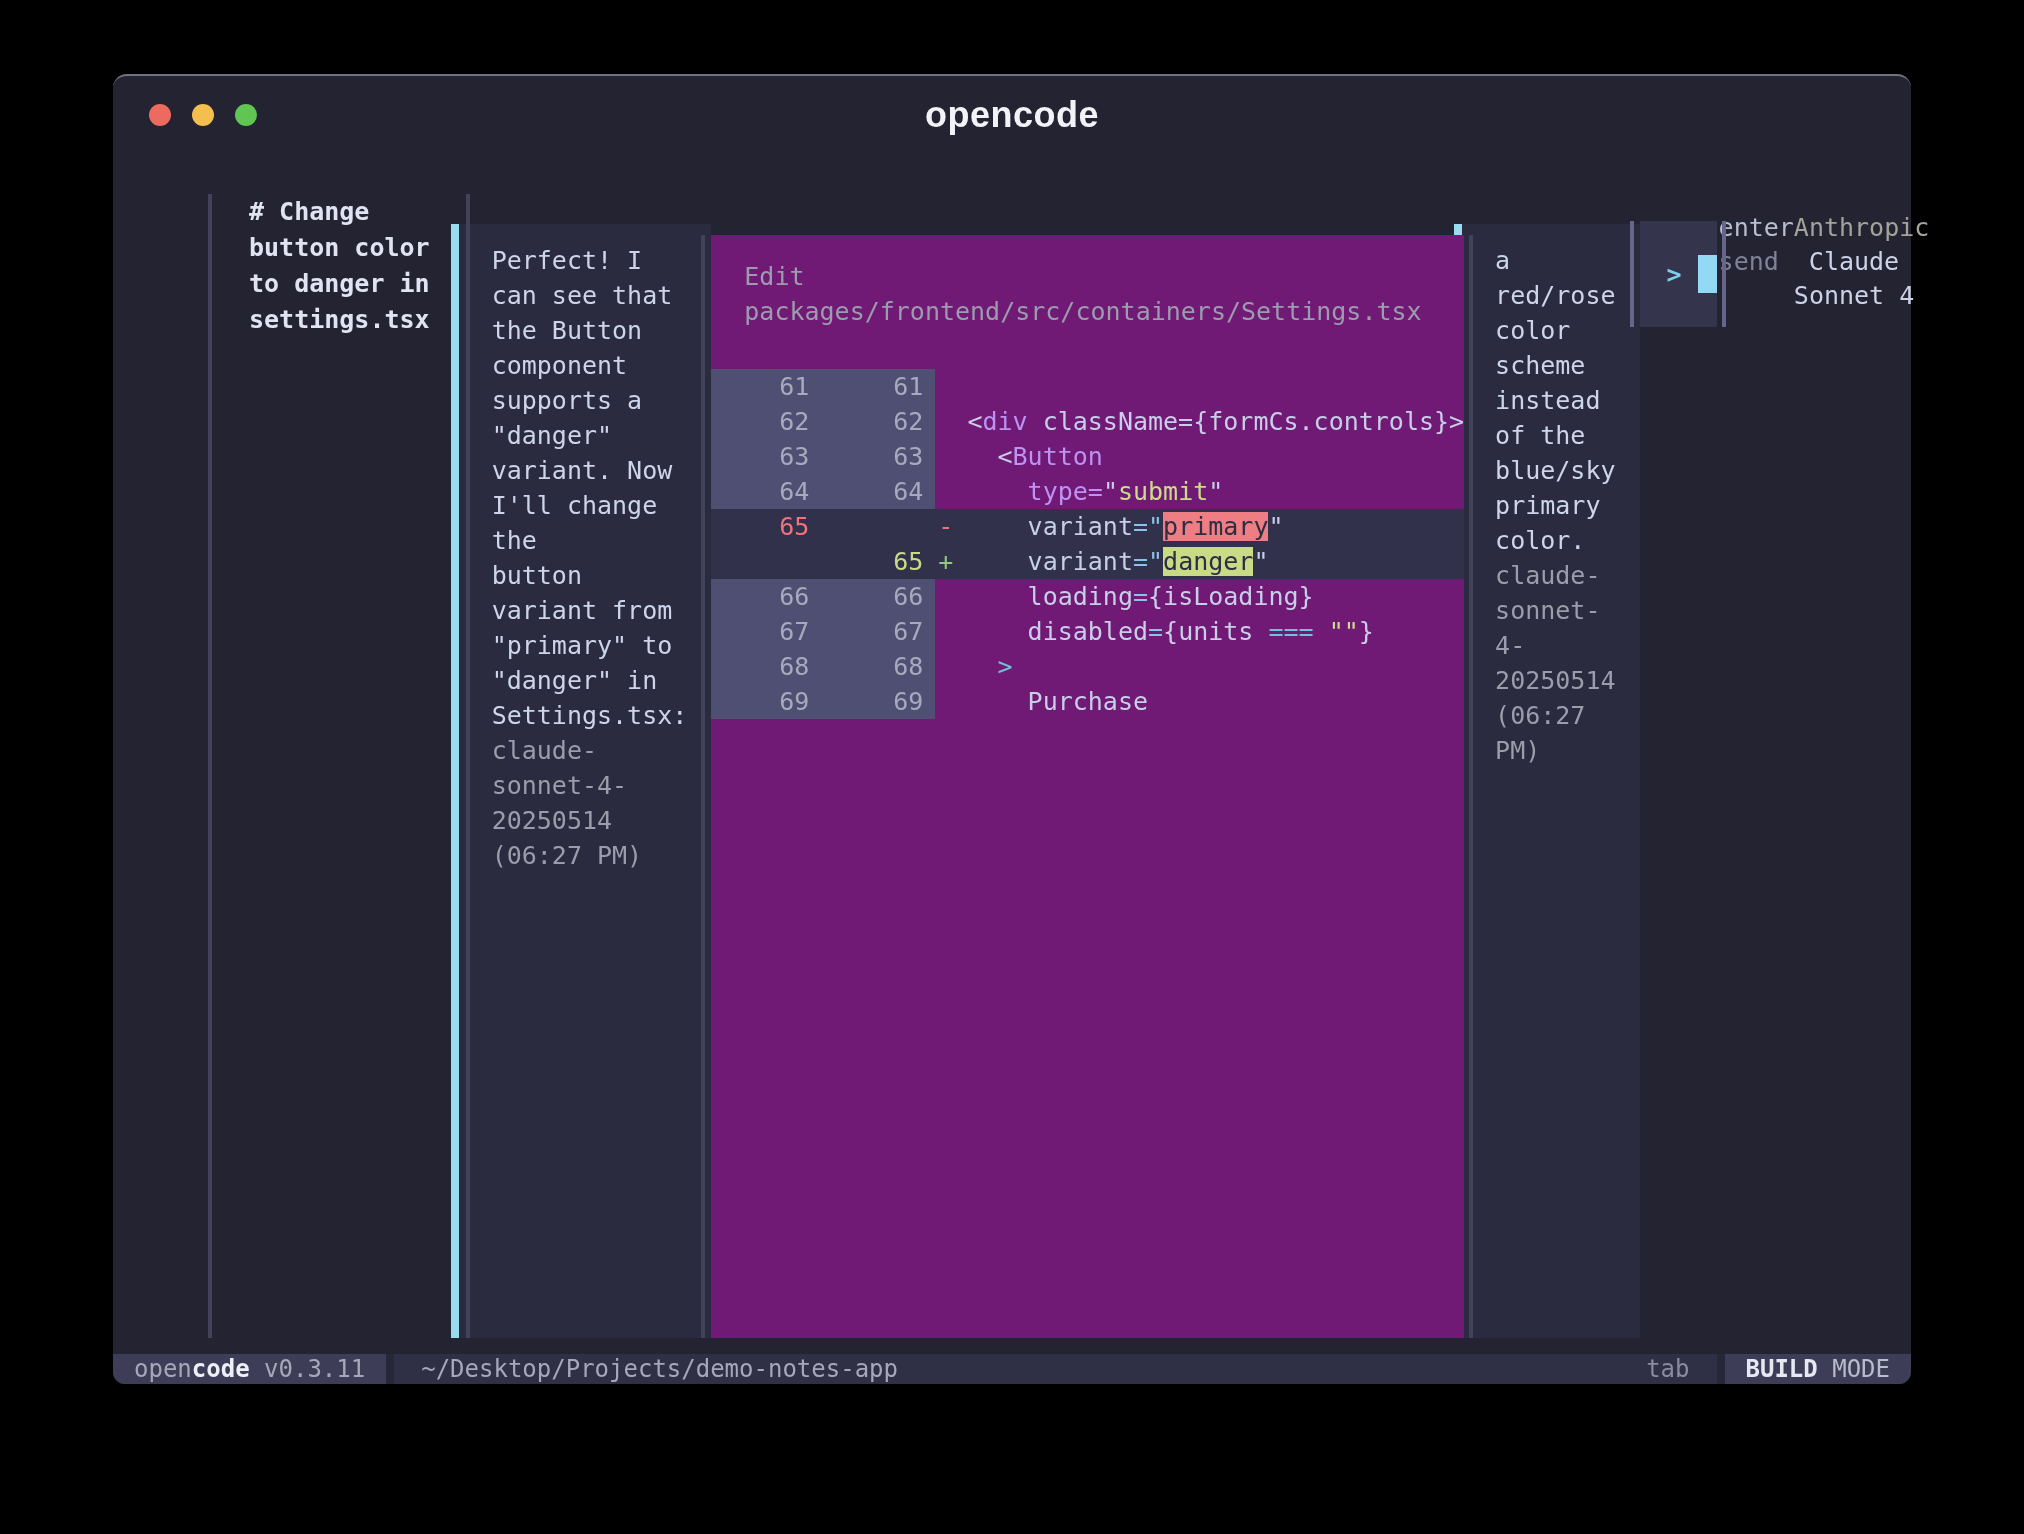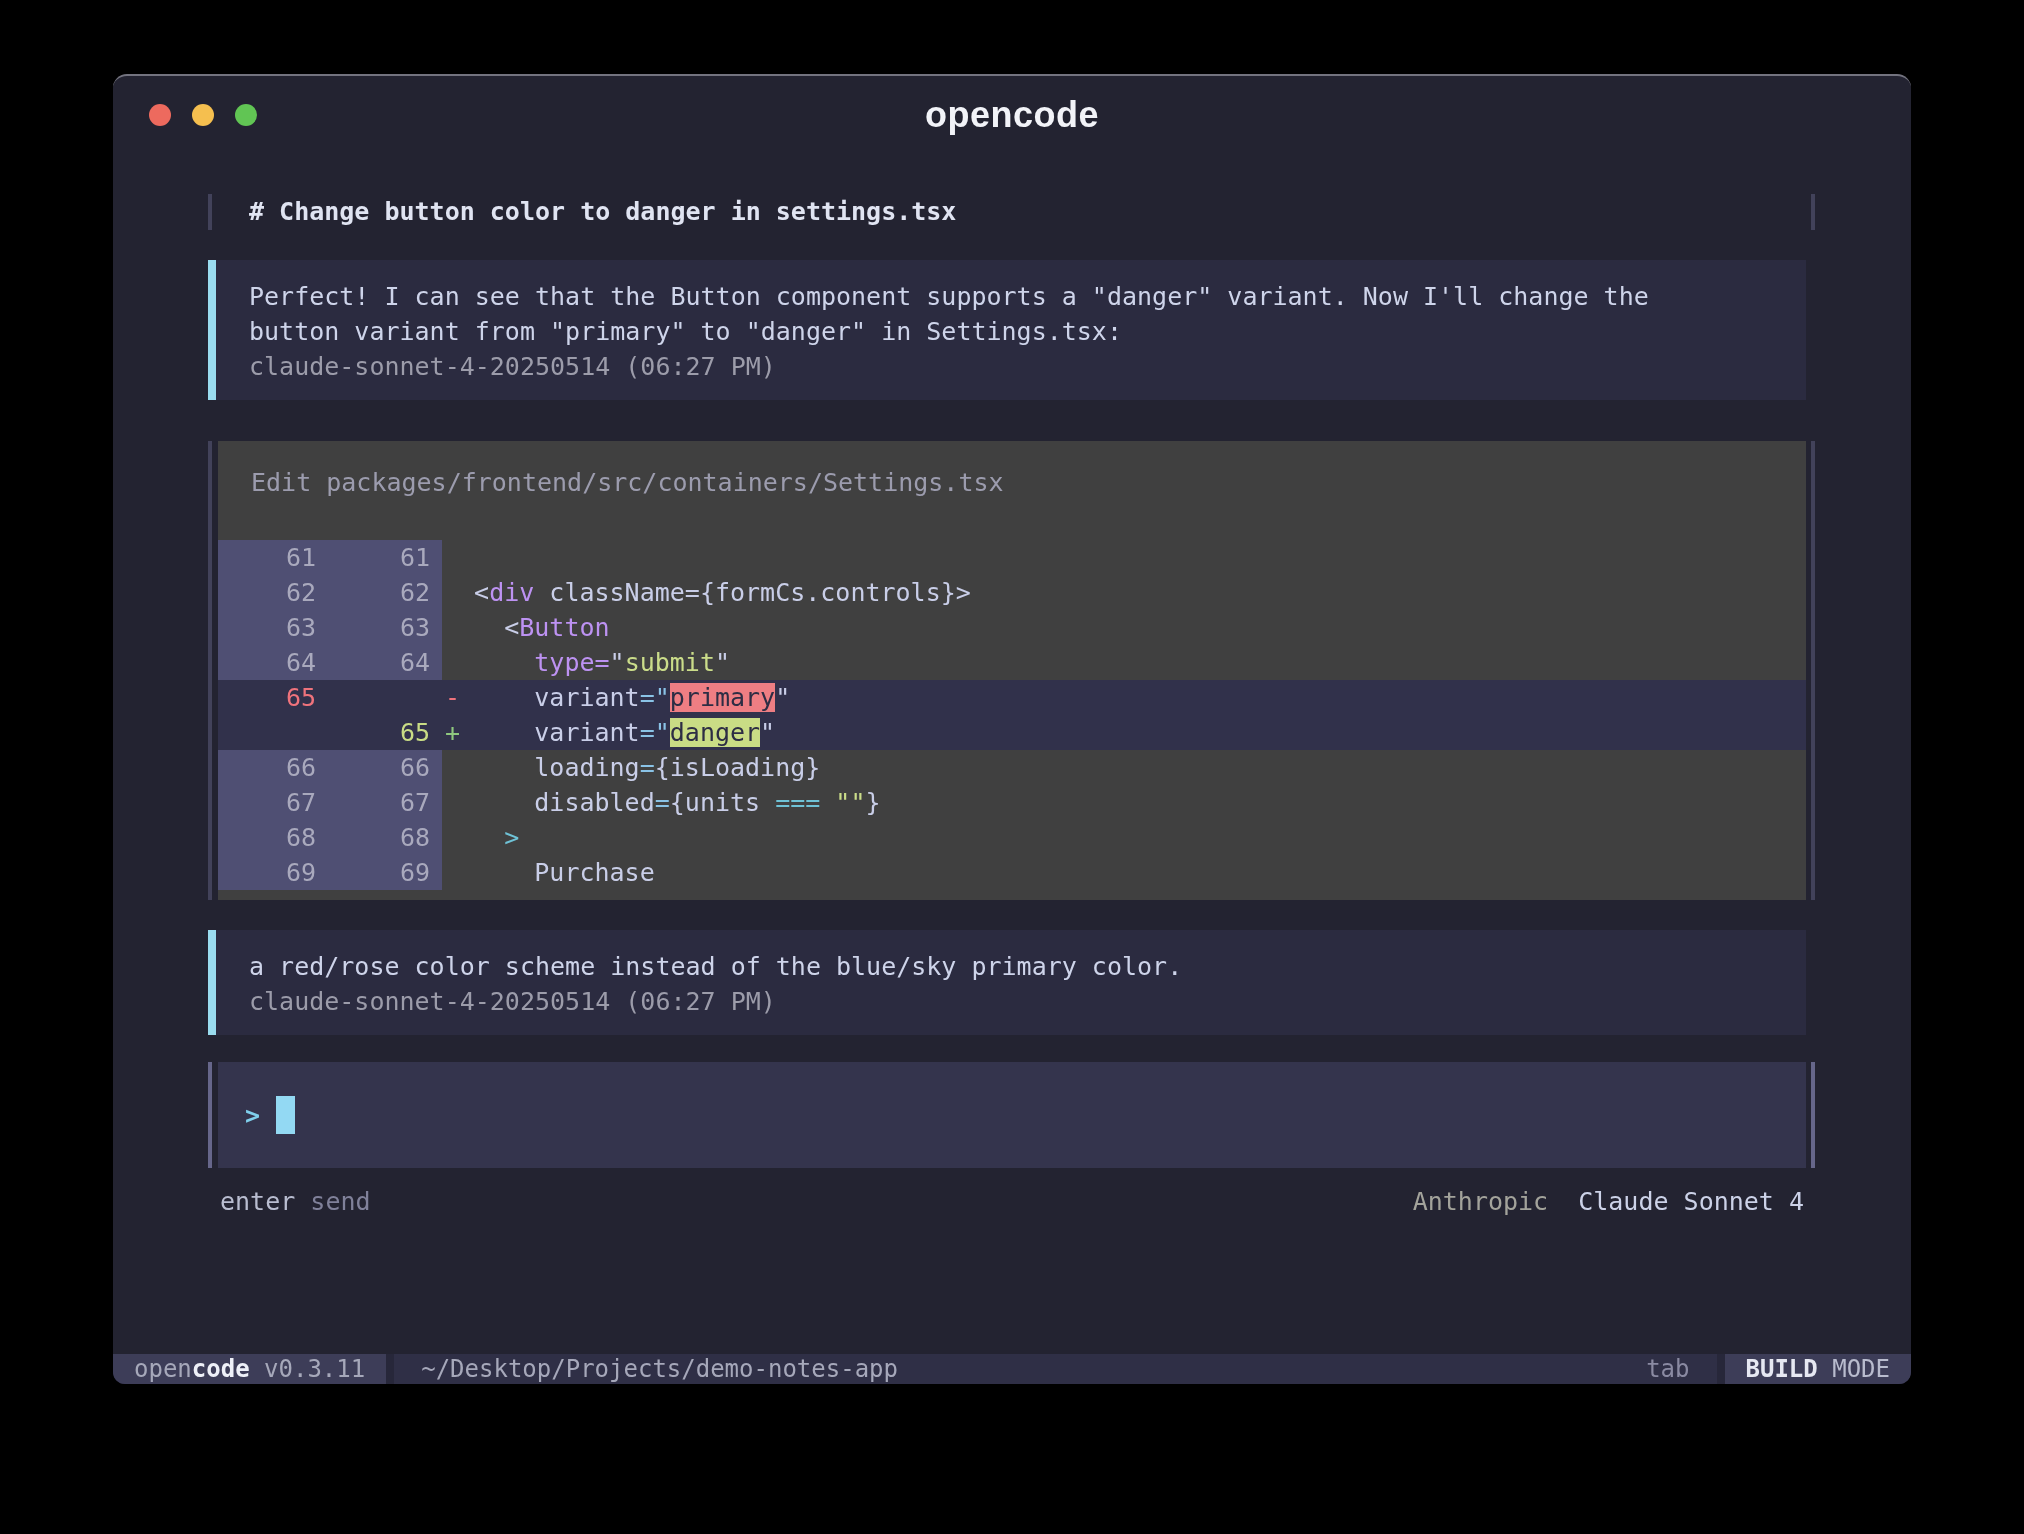"# Change button color to" .content { flex-direction: column -> row }
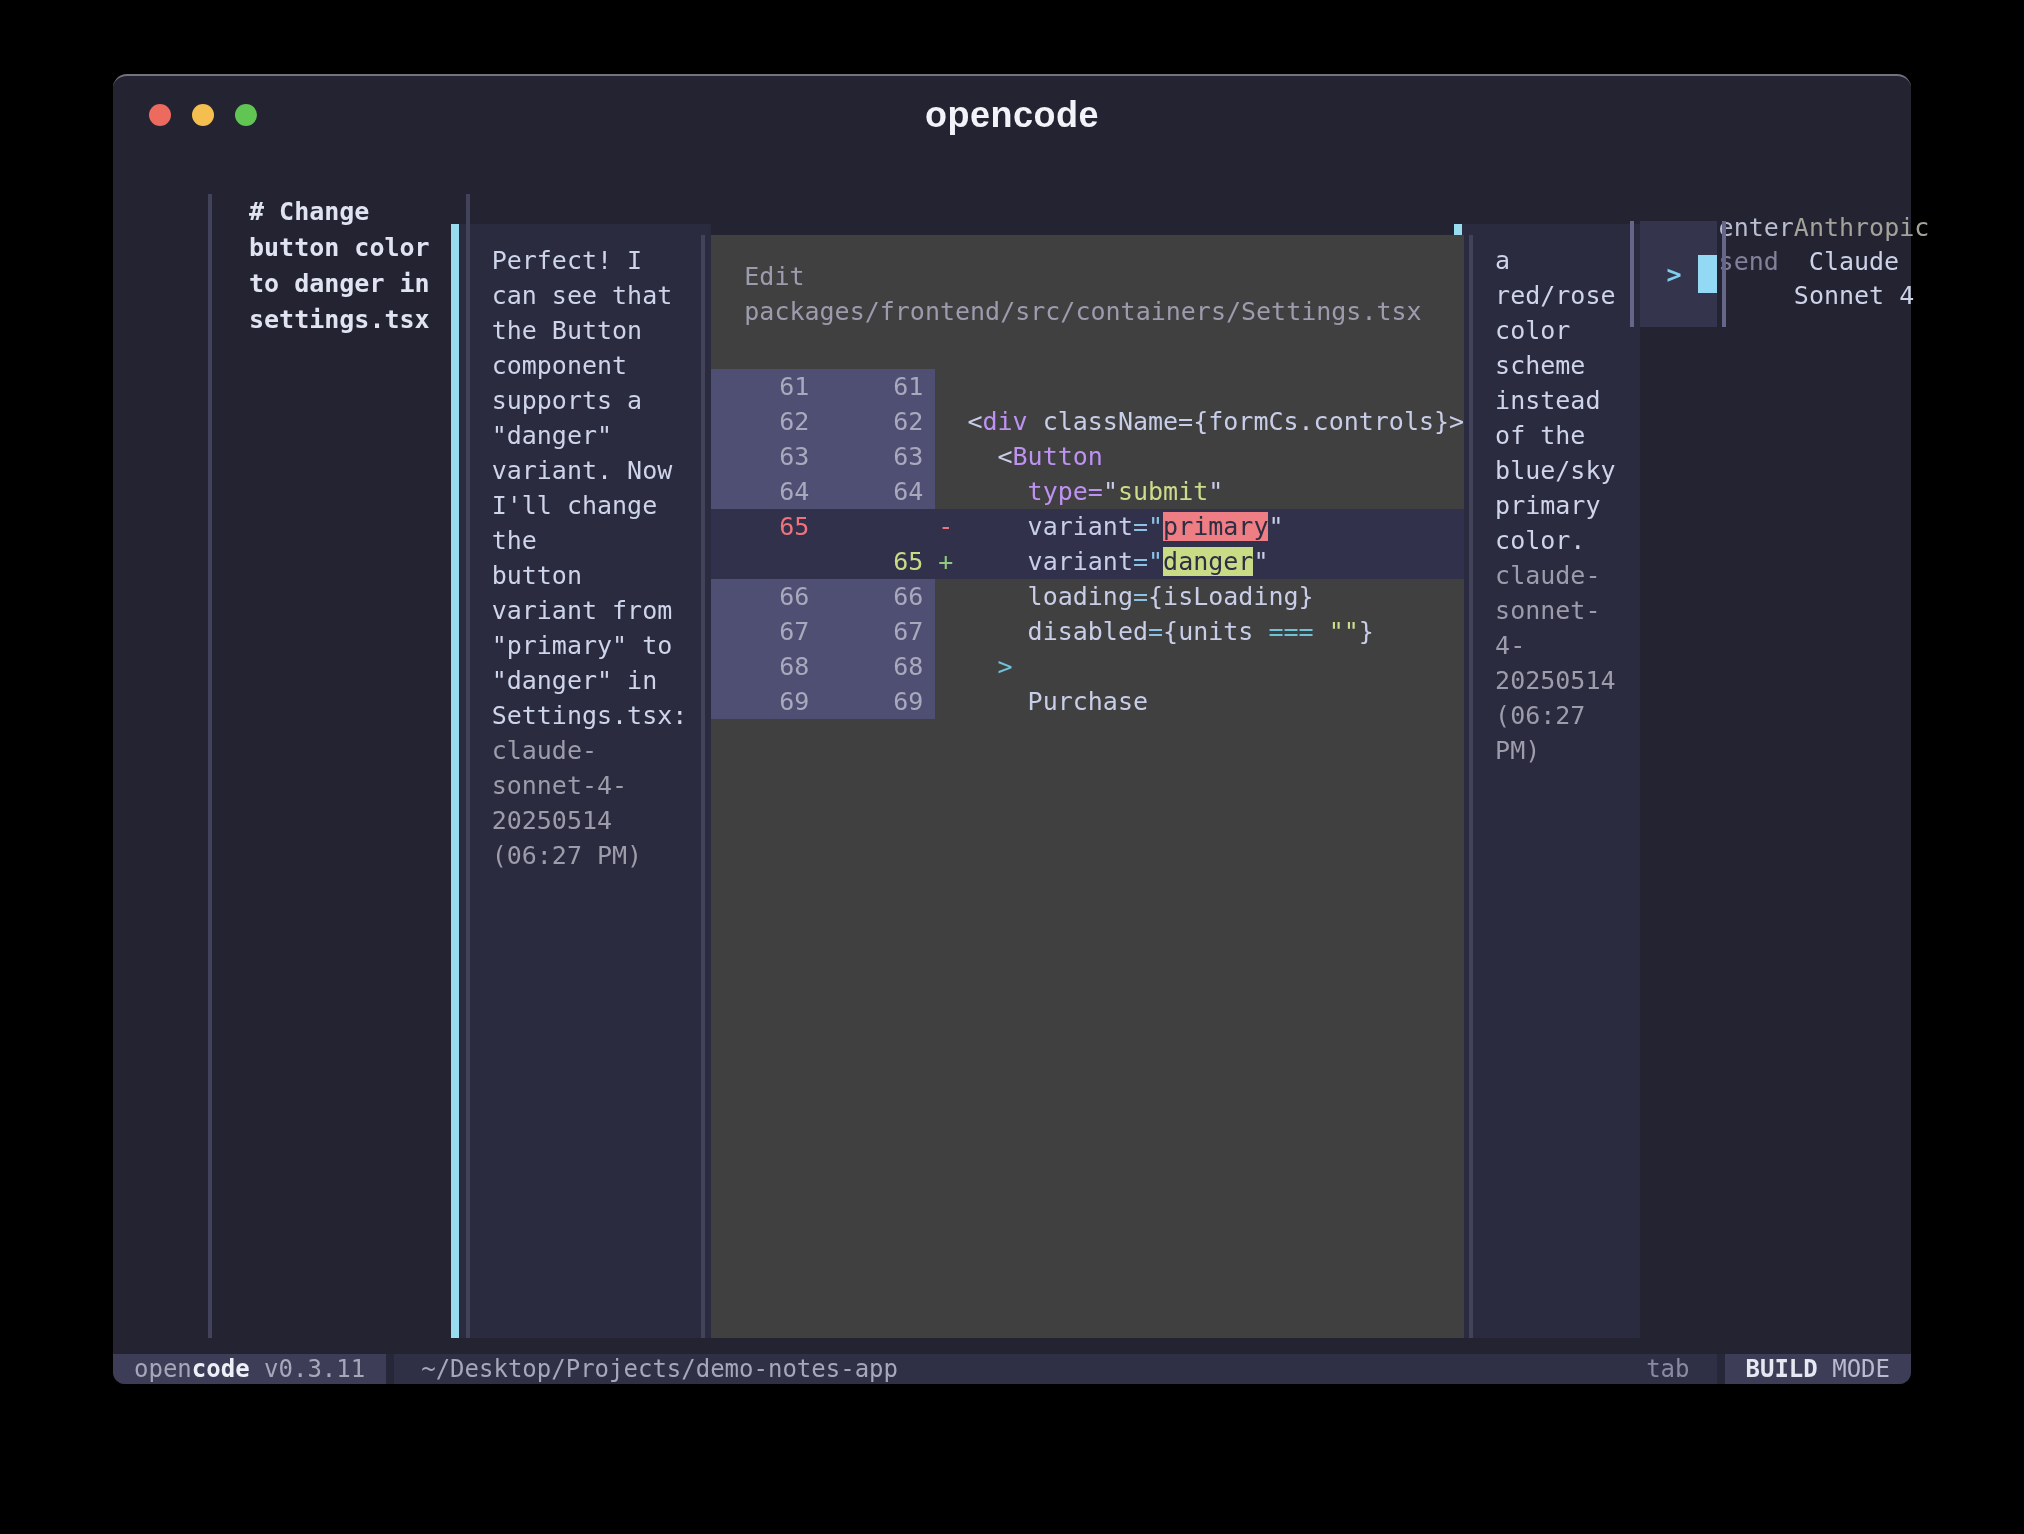"Edit" .tool { background: #404040 -> #701a75 }
